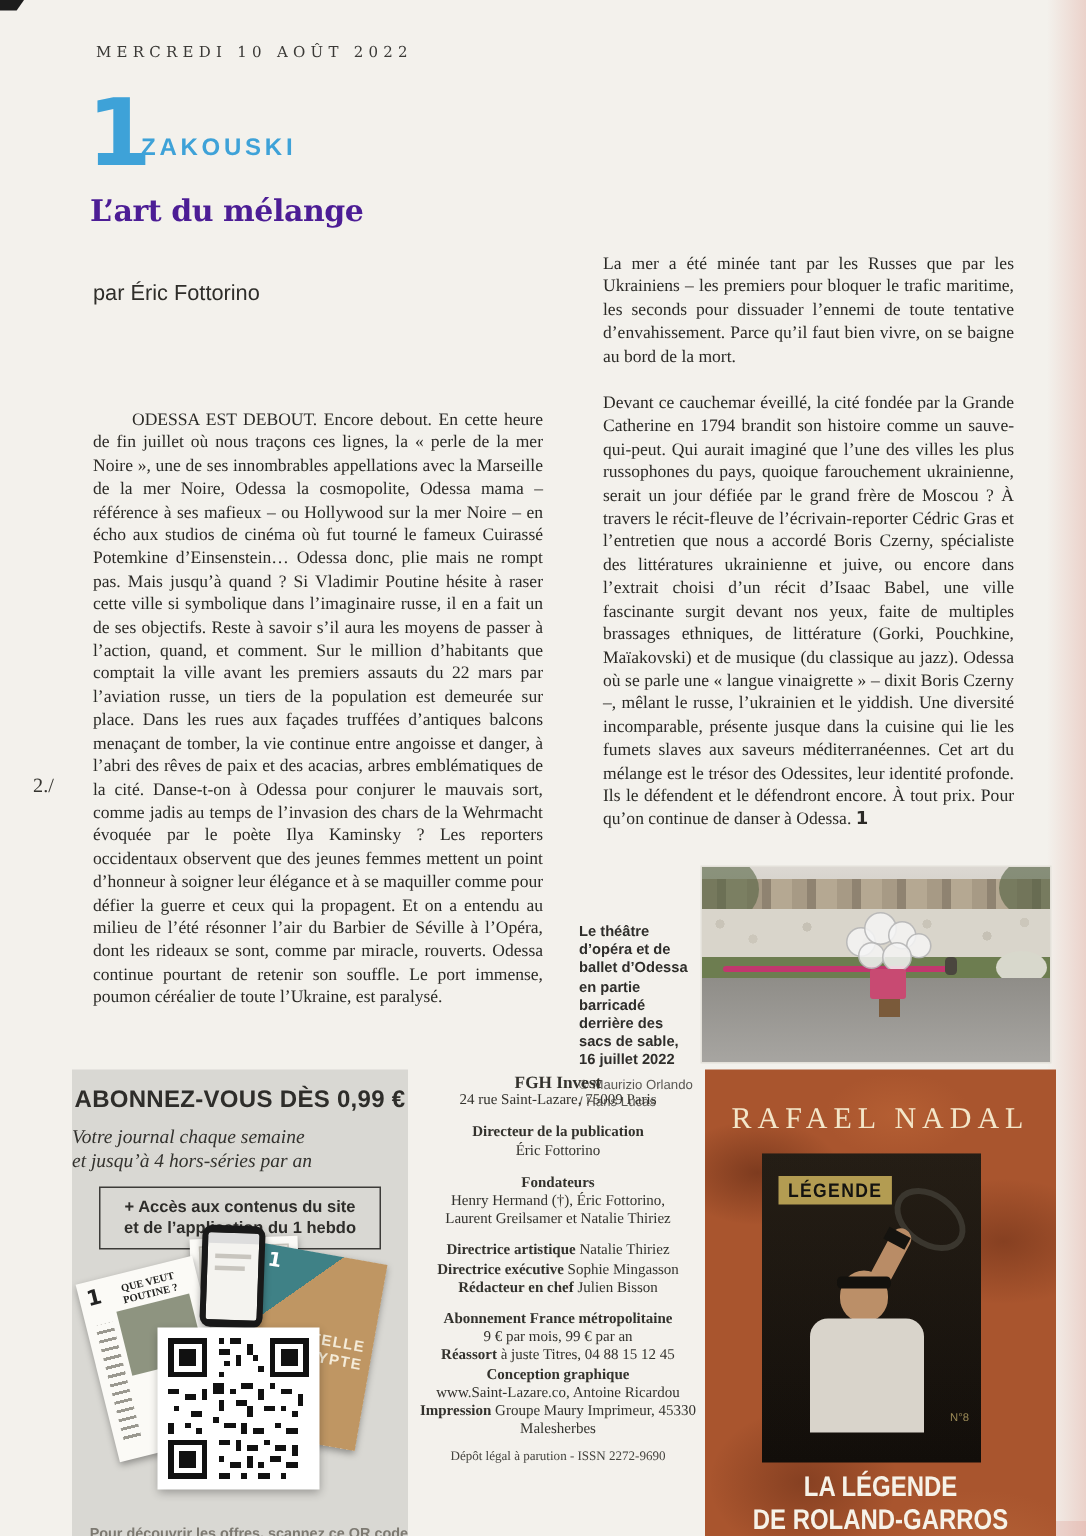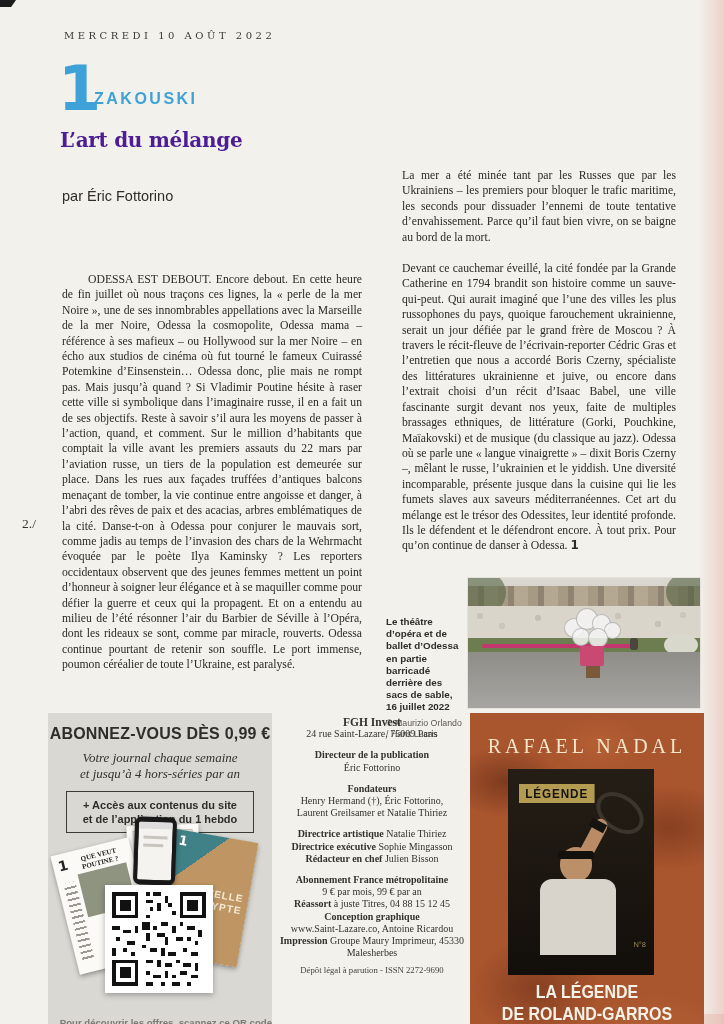"Votre journal chaque semaine" .ad-sub { text-align: center -> left }
